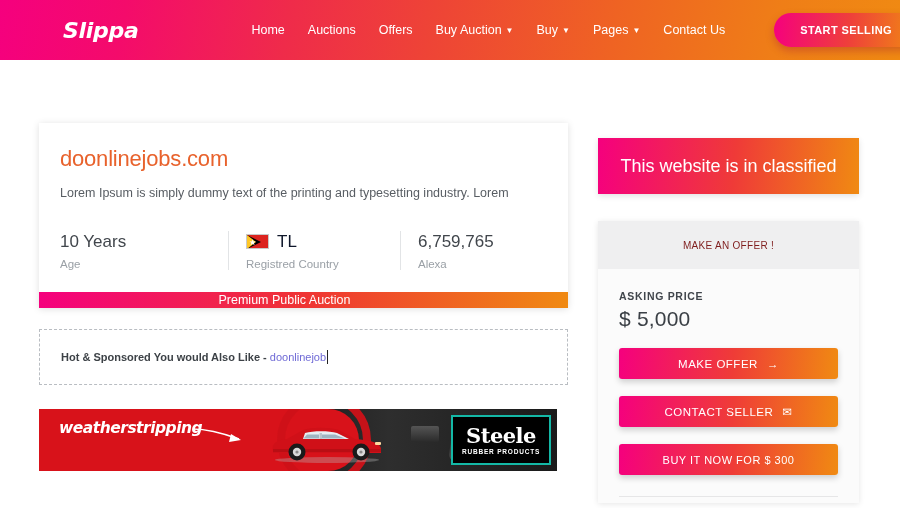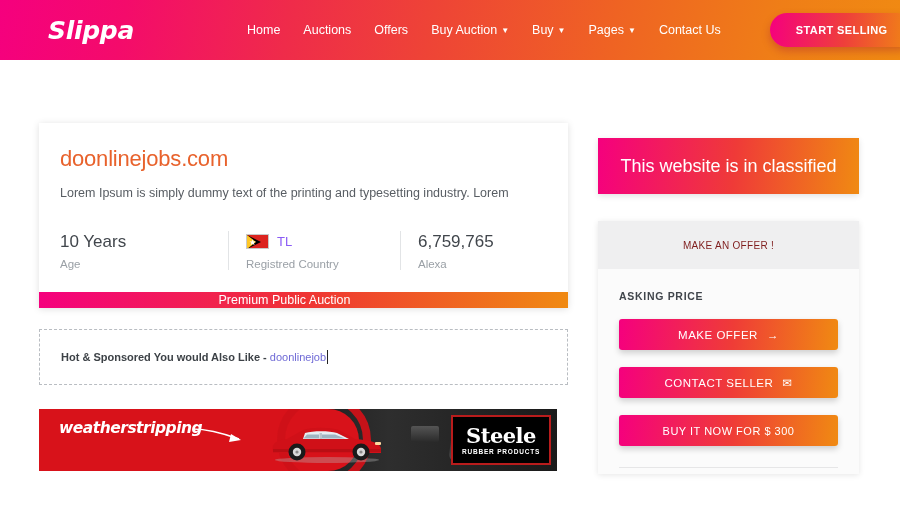"Slippa" .brand { font-size: 25px -> 22px; margin-left: 48px -> 63px }
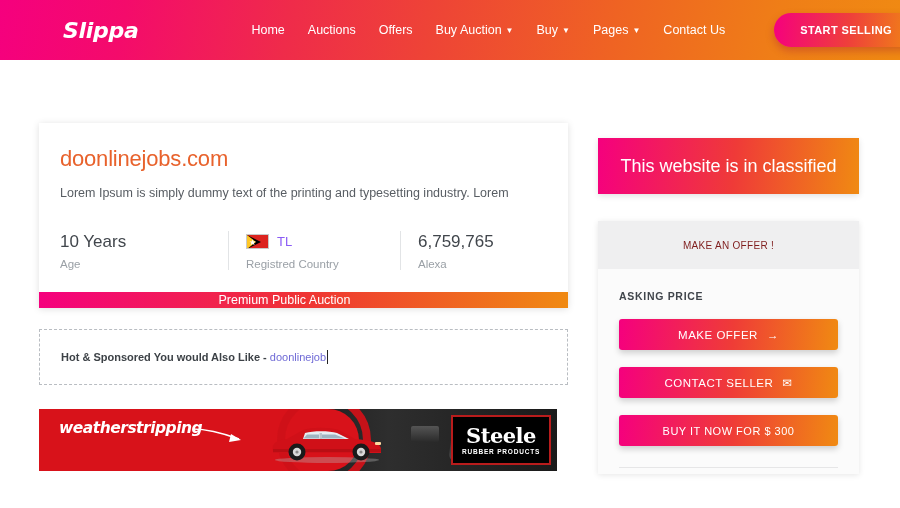"TL" .tl-code { color: #8b5cf6 -> #0f172a; font-size: 13px -> 17px }
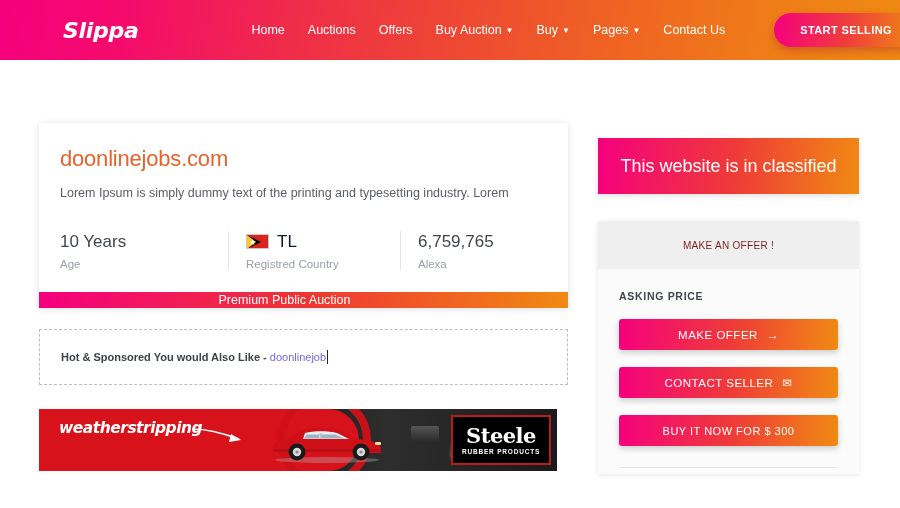"$ 5,000" div.asking-price { html: none -> <div>$ 5,000</div> }
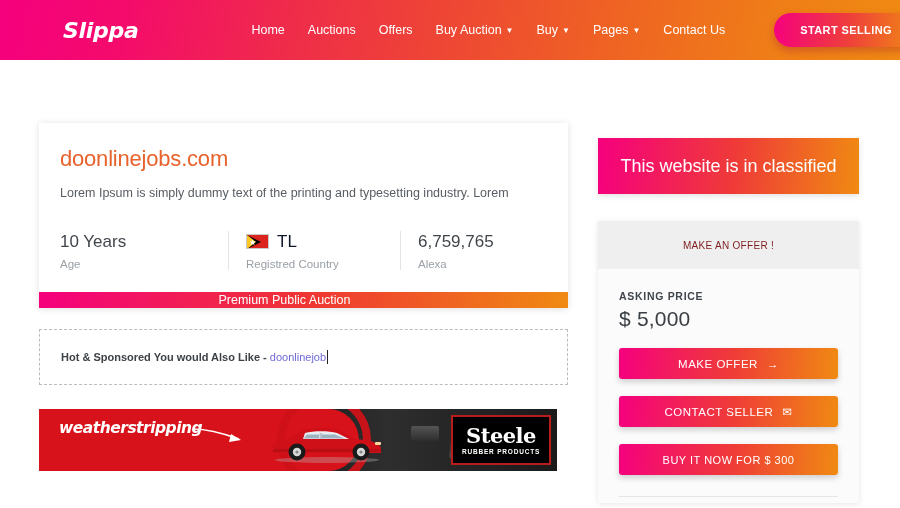"Steele" .ad-logo { border: 2px solid #b91c1c -> 2px solid #14b8a6 }
